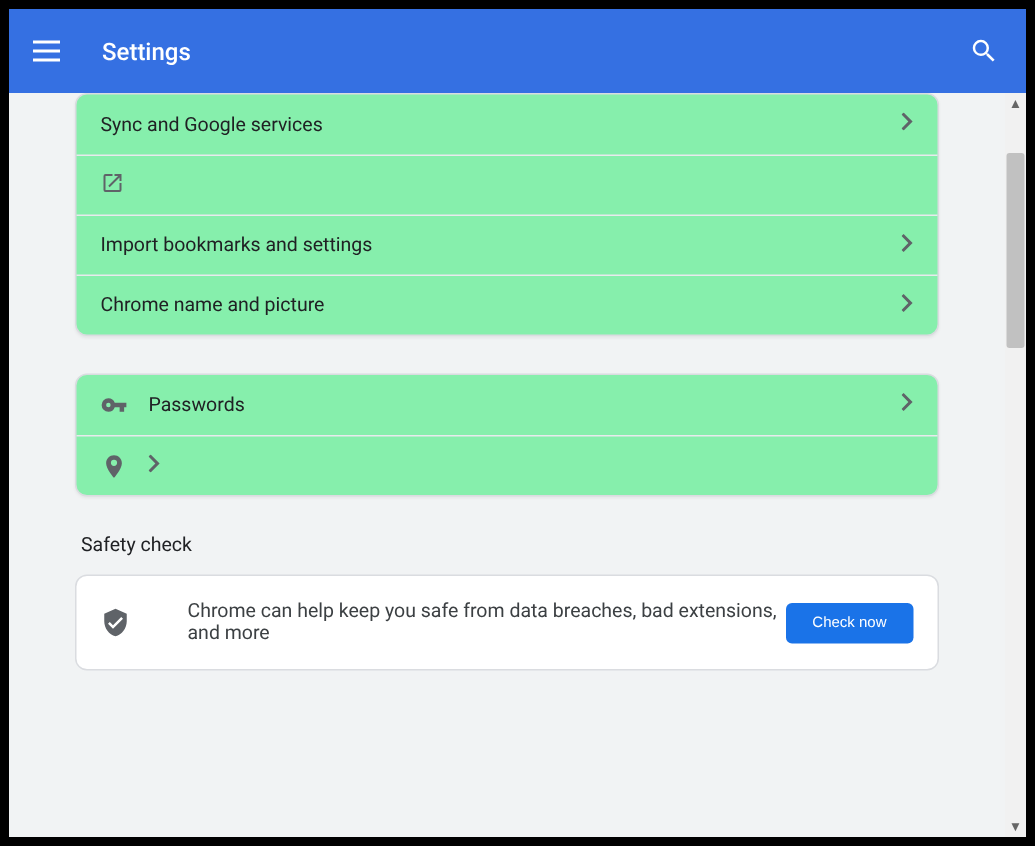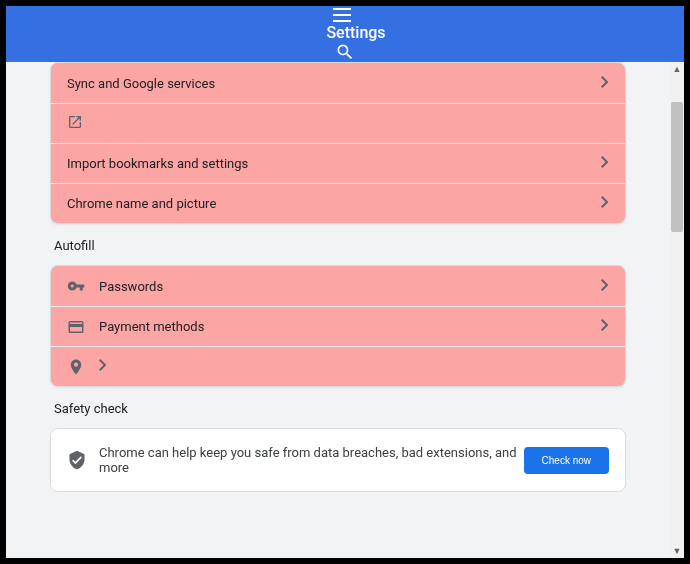"Settings" .header { flex-direction: column -> none }
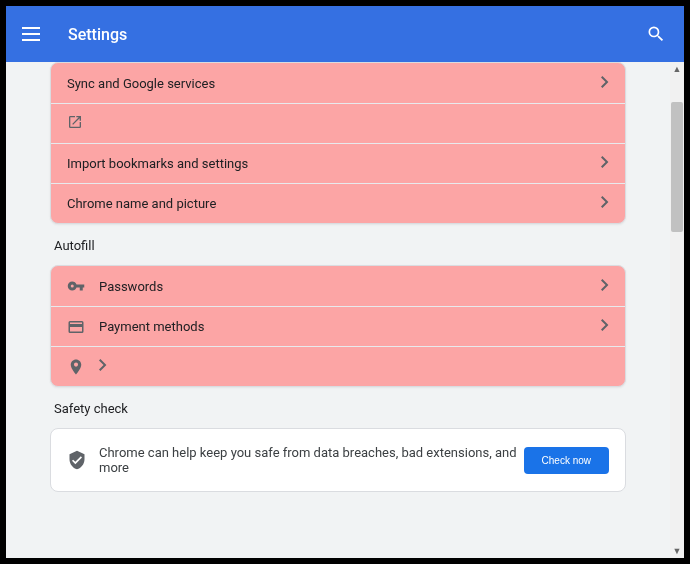"Sync and Google services" .card { background: #fca5a5 -> #86efac; margin-bottom: 14px -> 25px }
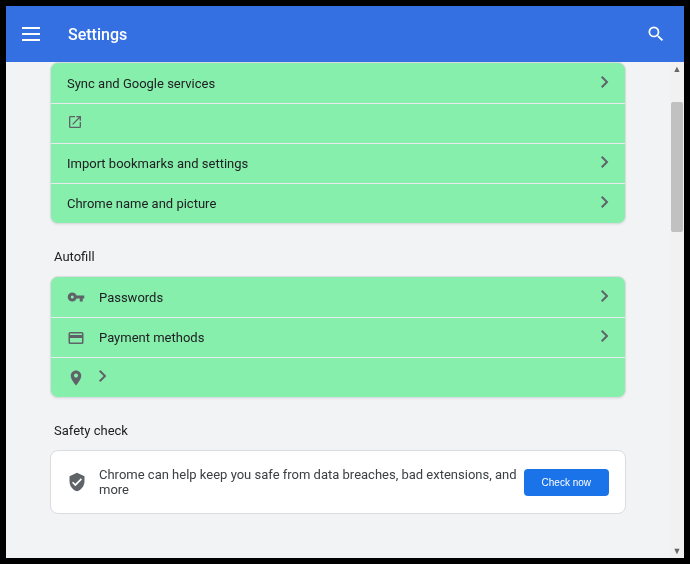"Autofill" div.section-title { html: <div>Autofill</div> -> none }
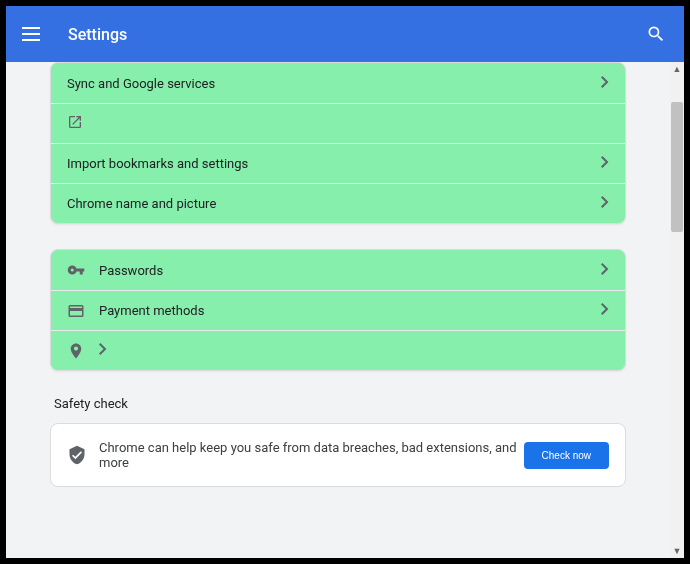"Payment methods" div.row { html: <div> <span> <svg> <path></path> </svg> </span> <span>Payment methods</span> <span><svg> <path></path> </svg></span> </div> -> none }
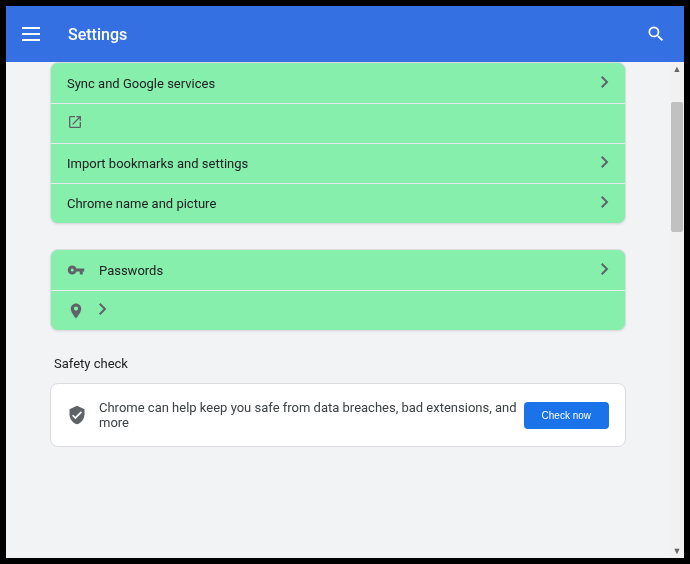"Chrome can help keep you" .safety-row .msg { margin-left: none -> 26px }
